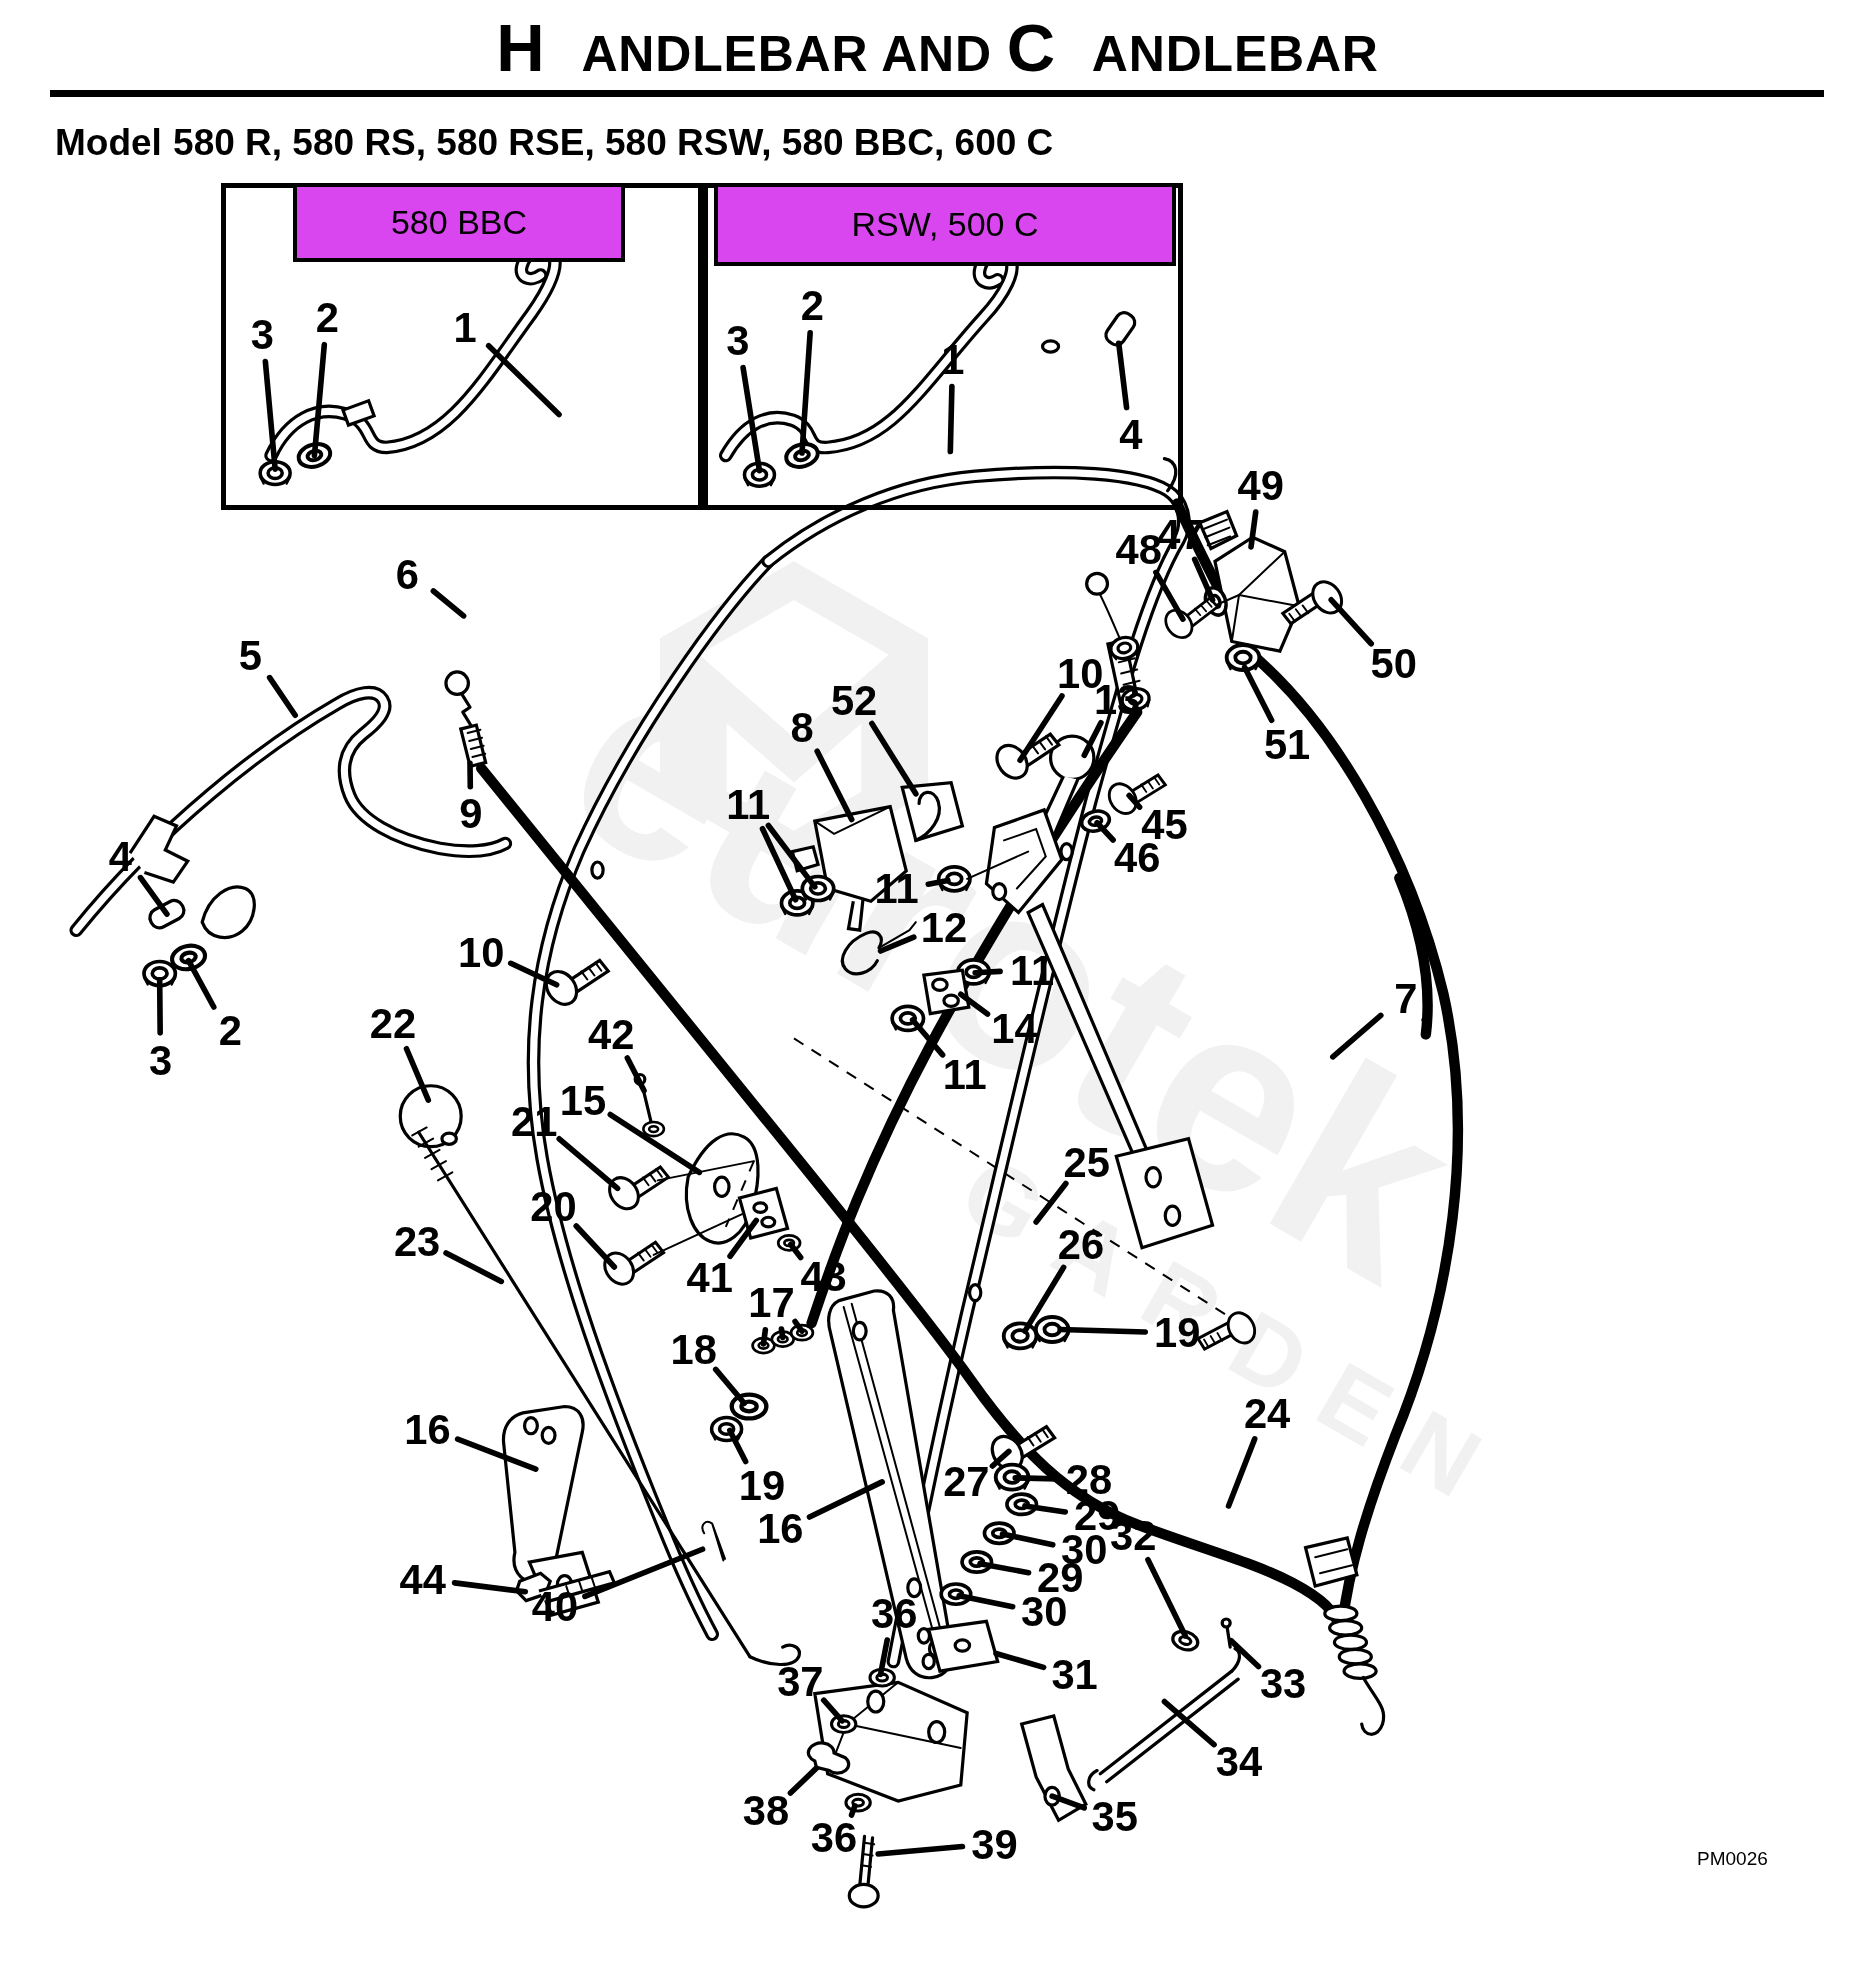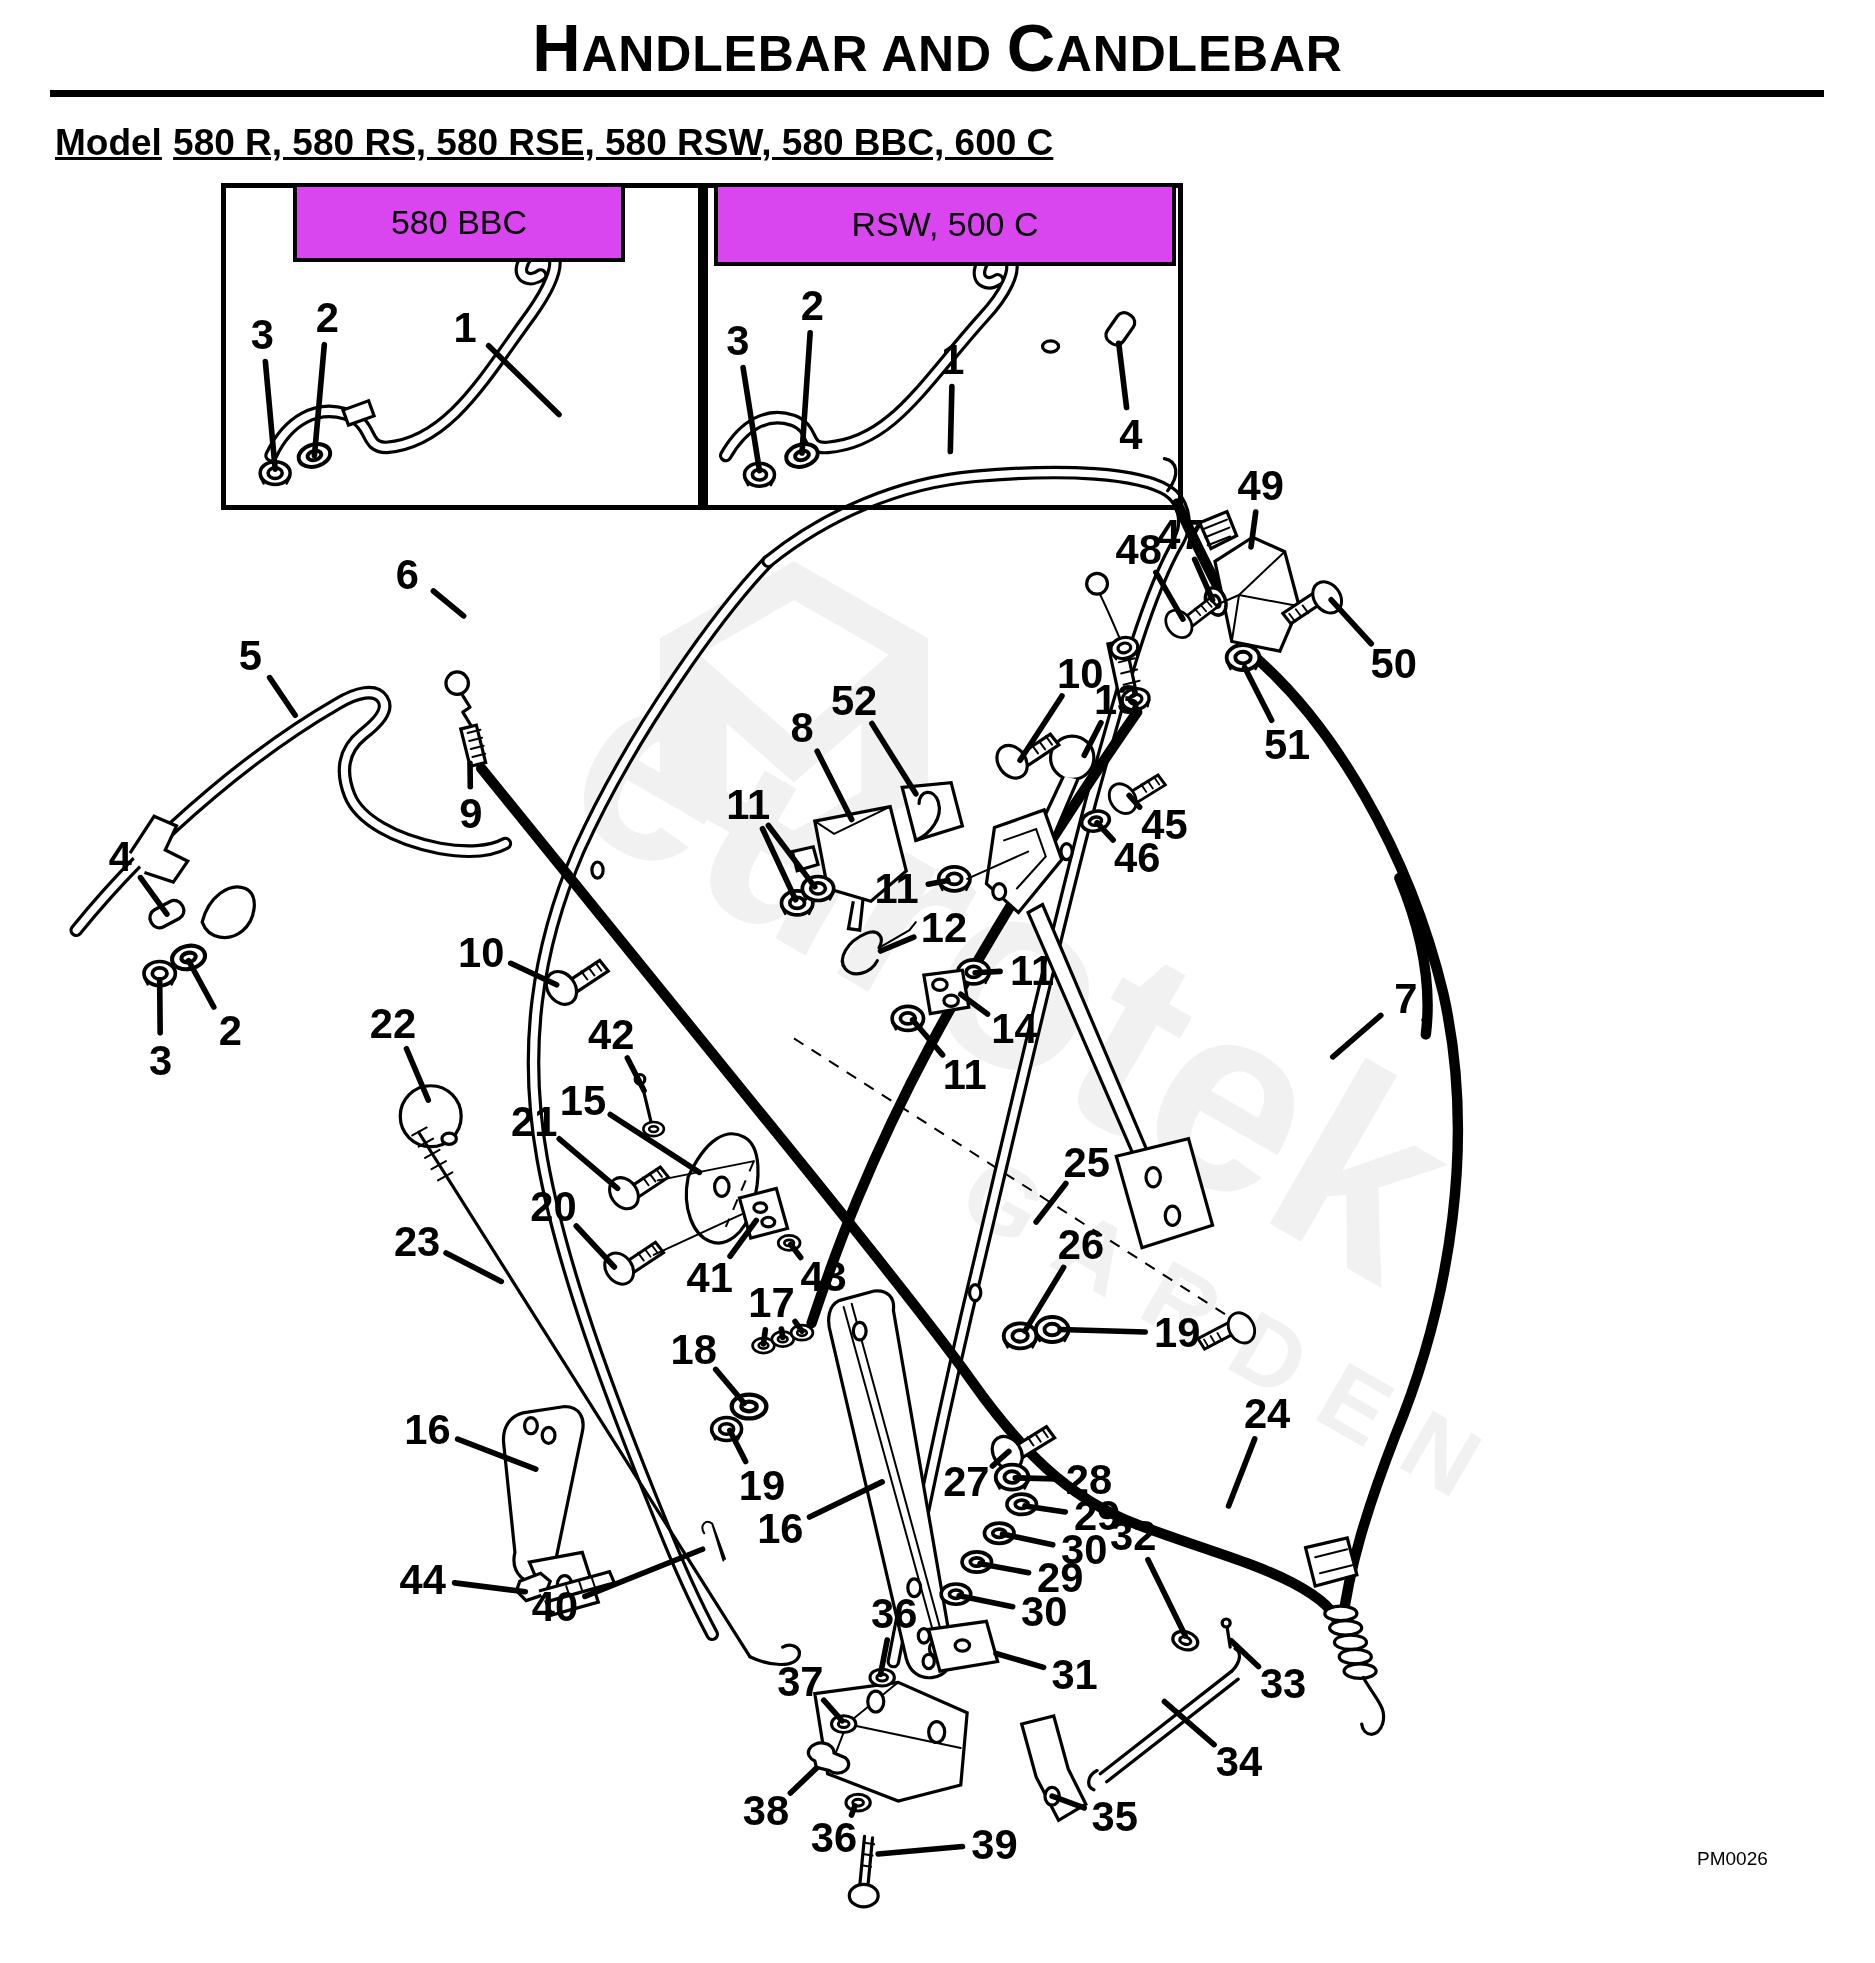"ANDLEBAR AND" .title-small { margin-left: none -> 36px }
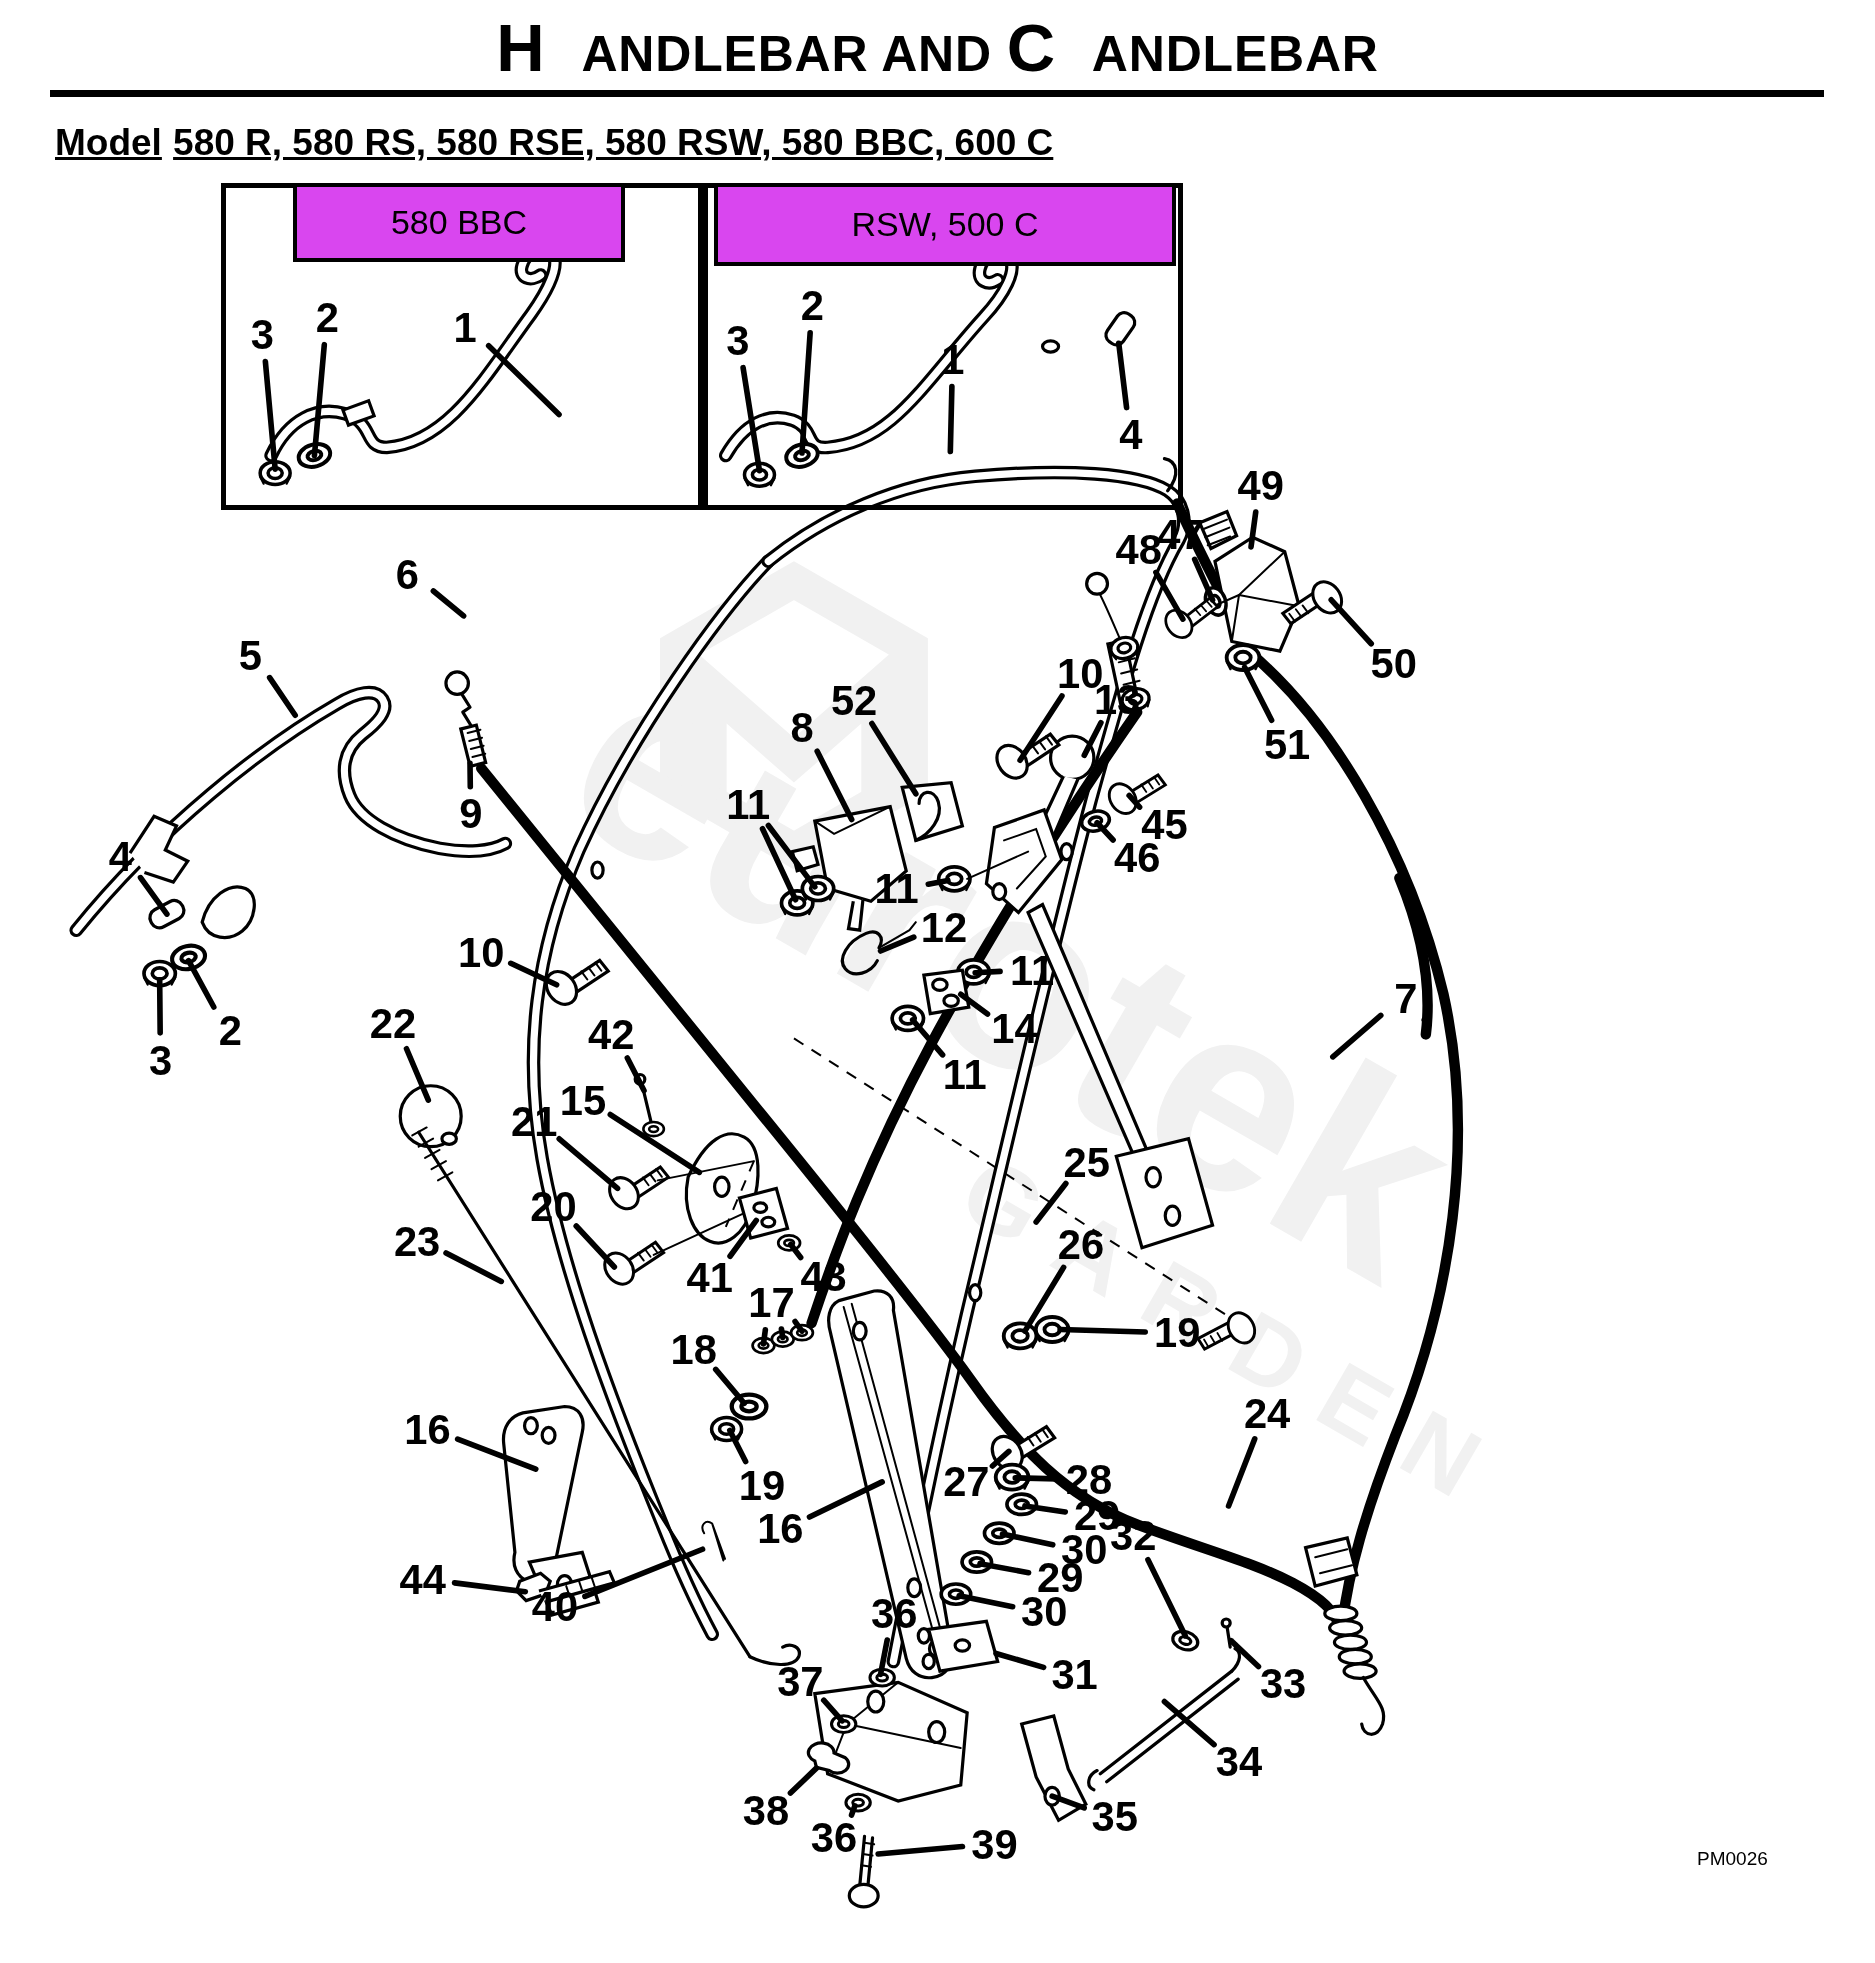"Model 580 R, 580 RS," .model-line { text-decoration: underline -> none }
